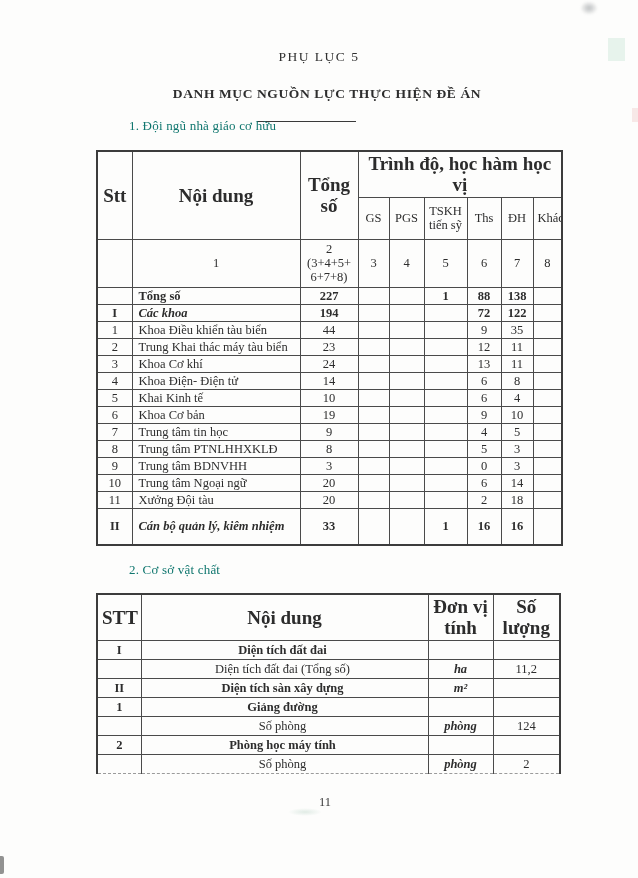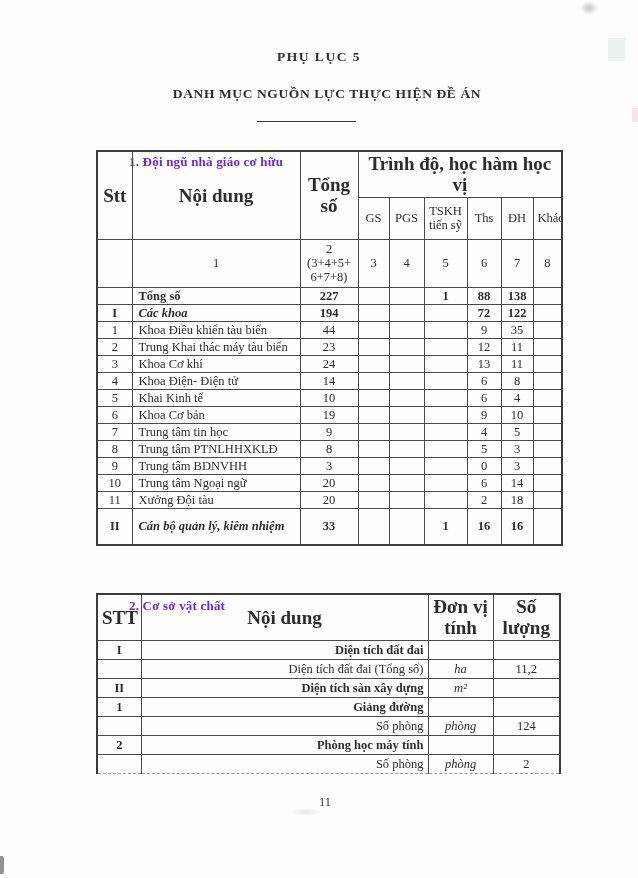"PHỤ LỤC 5" .appendix-label { font-weight: bold -> normal }
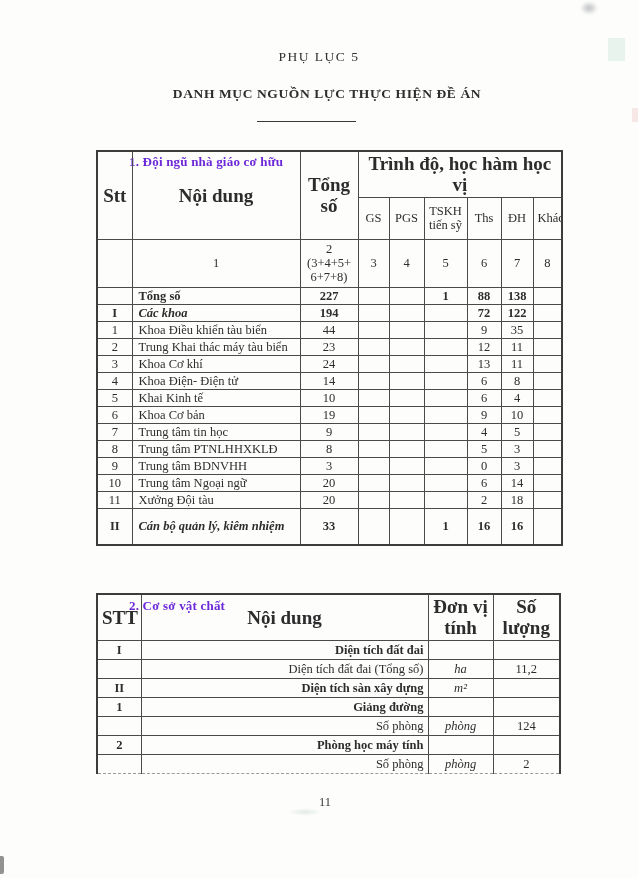"1. Đội ngũ nhà giáo" .section-heading { color: #6d28d9 -> #0f766e; font-weight: bold -> normal; margin-top: 36px -> none }
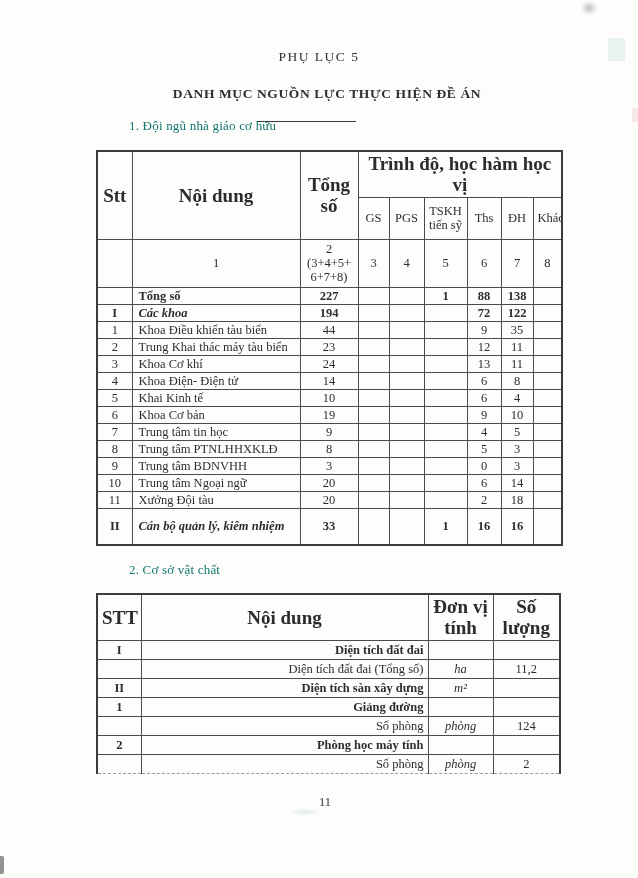"Diện tích đất đai" #table2 td.name { text-align: right -> center }
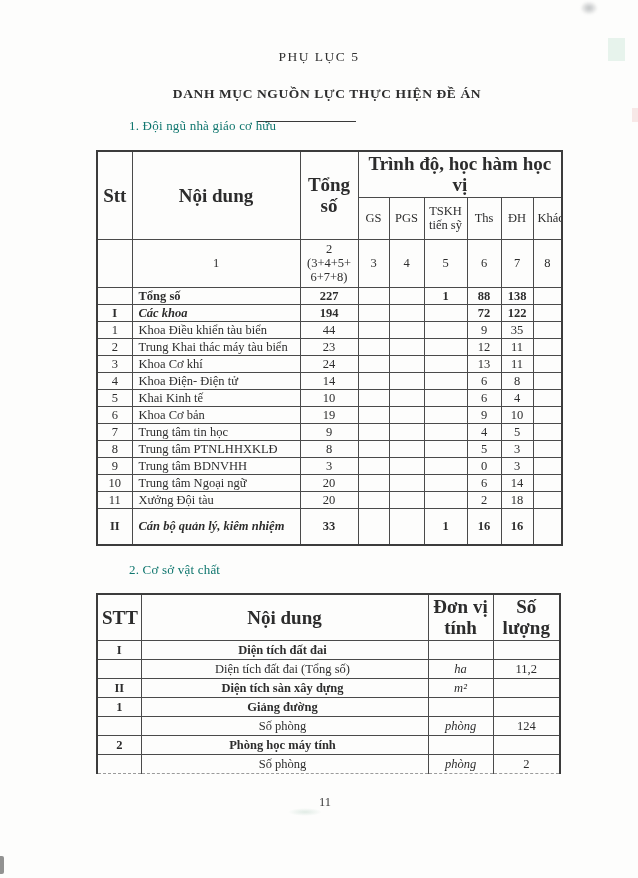"ha" #table2 td.unit { font-weight: none -> bold }
